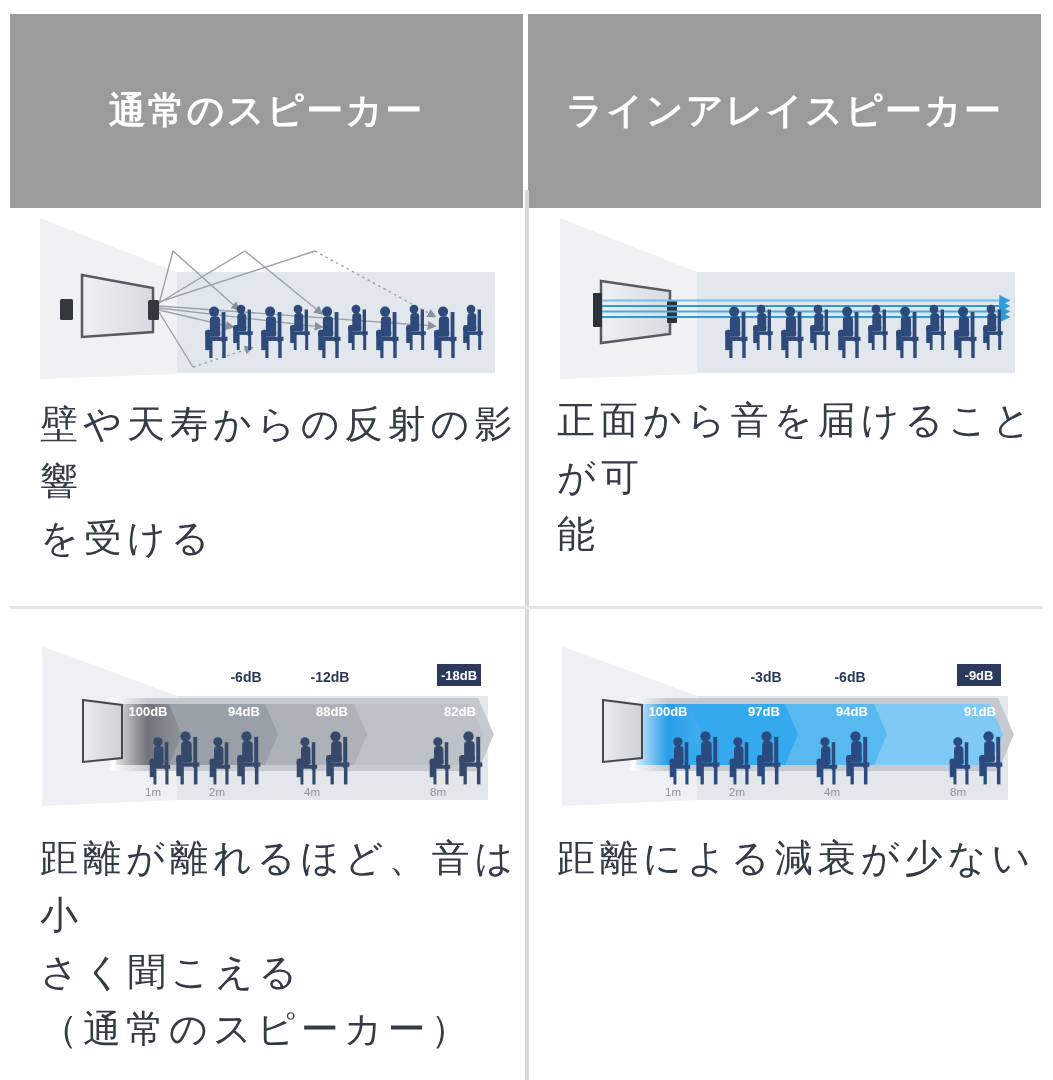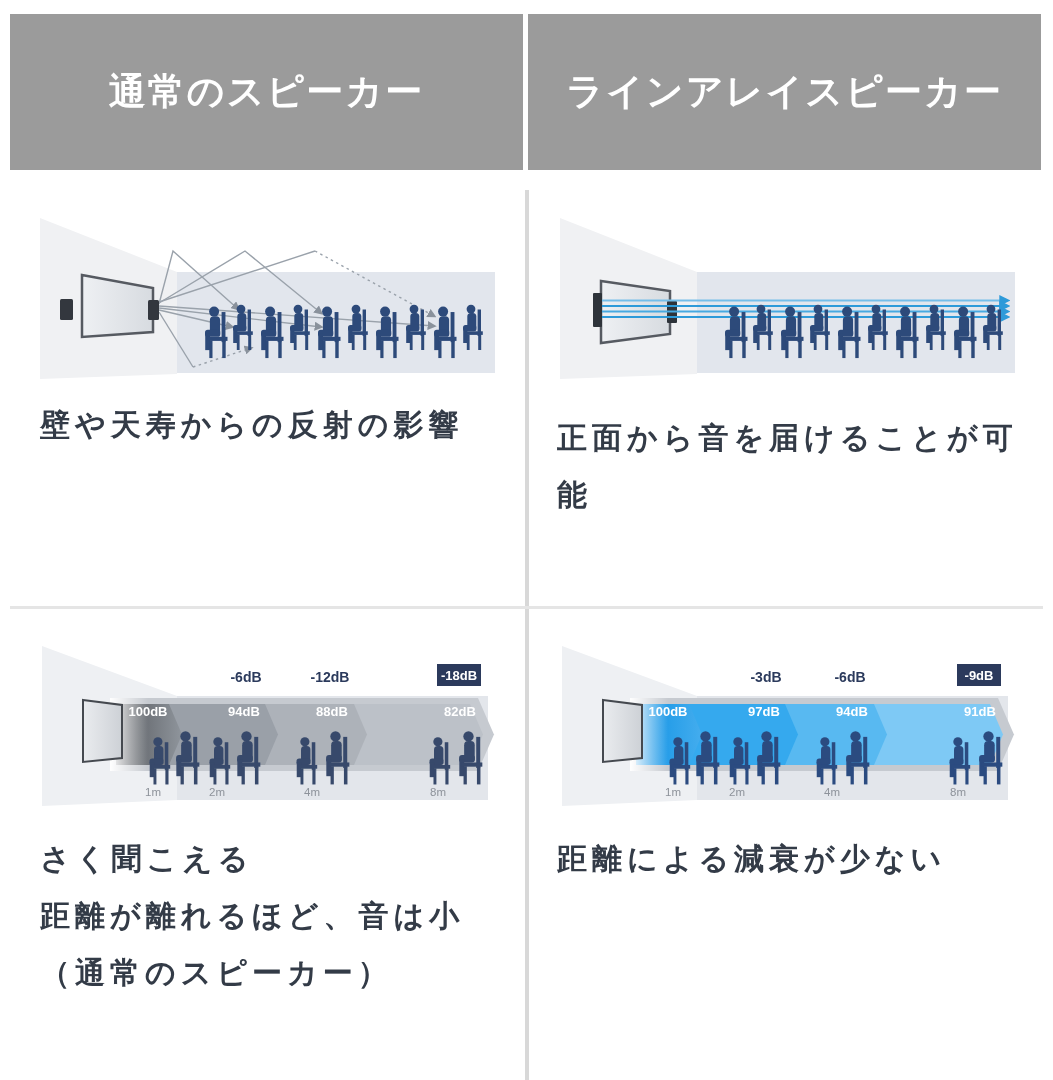"通常のスピーカー" .hdr { height: 156px -> 194px }
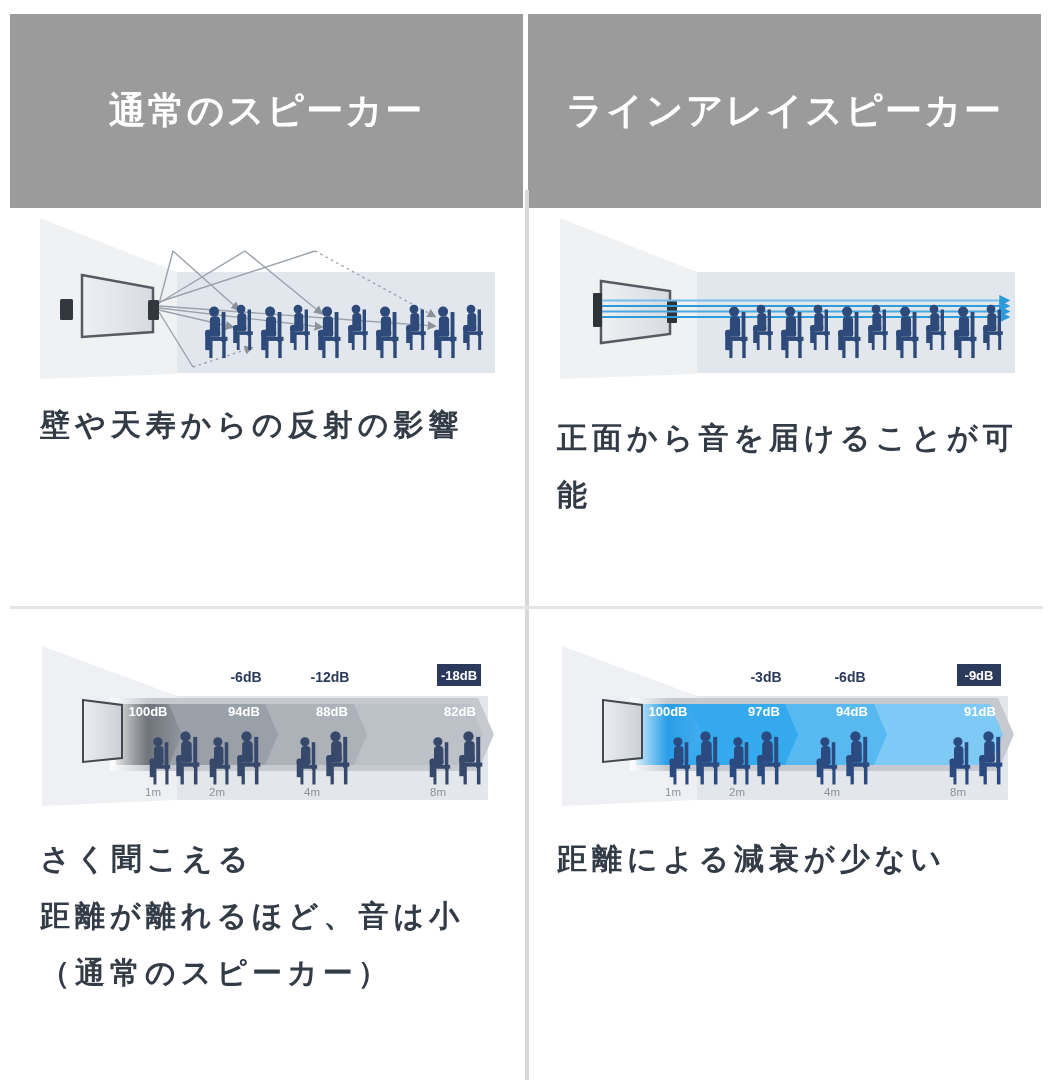"壁や天寿からの反射の影響" .cap { font-size: 30px -> 38px; font-weight: 700 -> 400 }
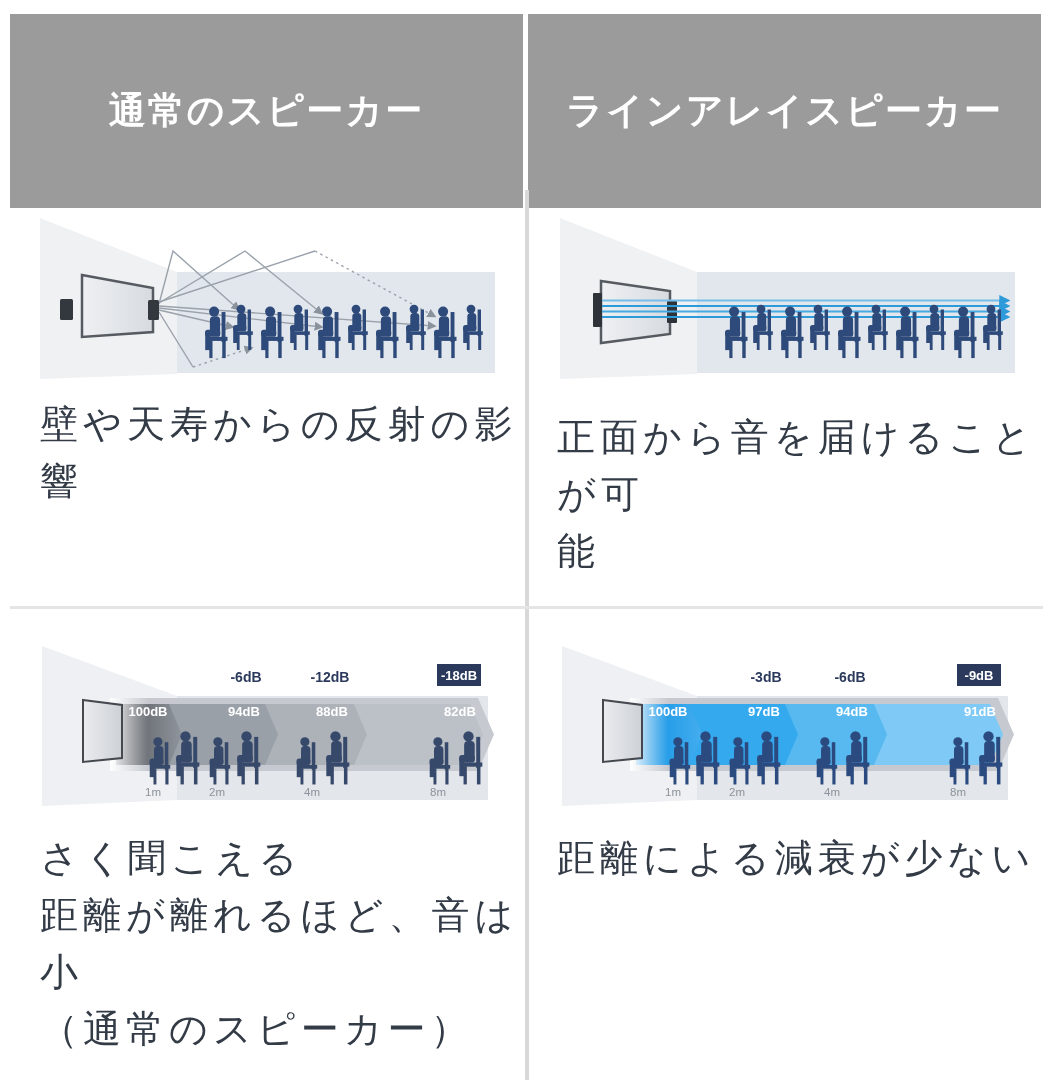"正面から音を届けることが可" .cap.c1r { top: 409px -> 392px }
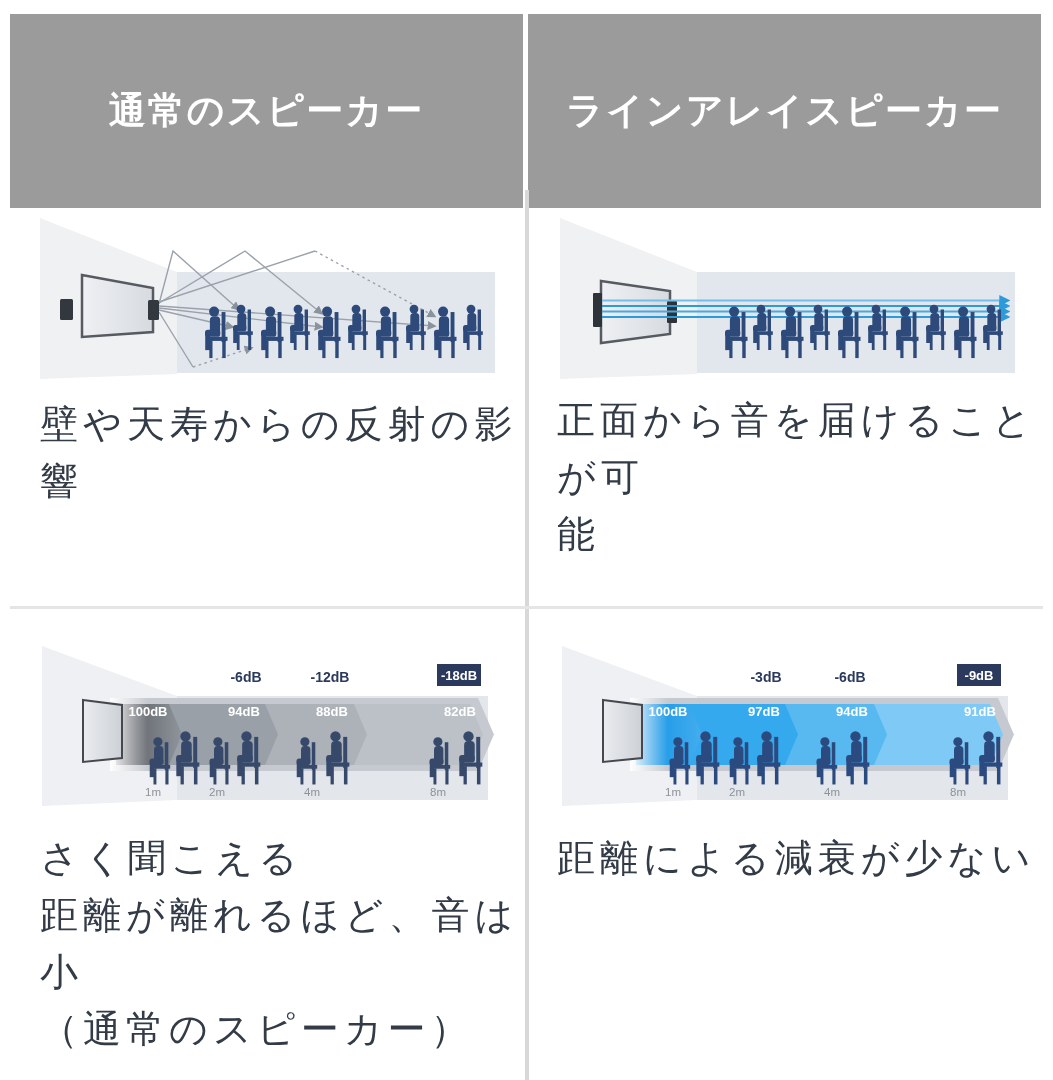"を受ける" div { html: none -> <div>を受ける</div> }
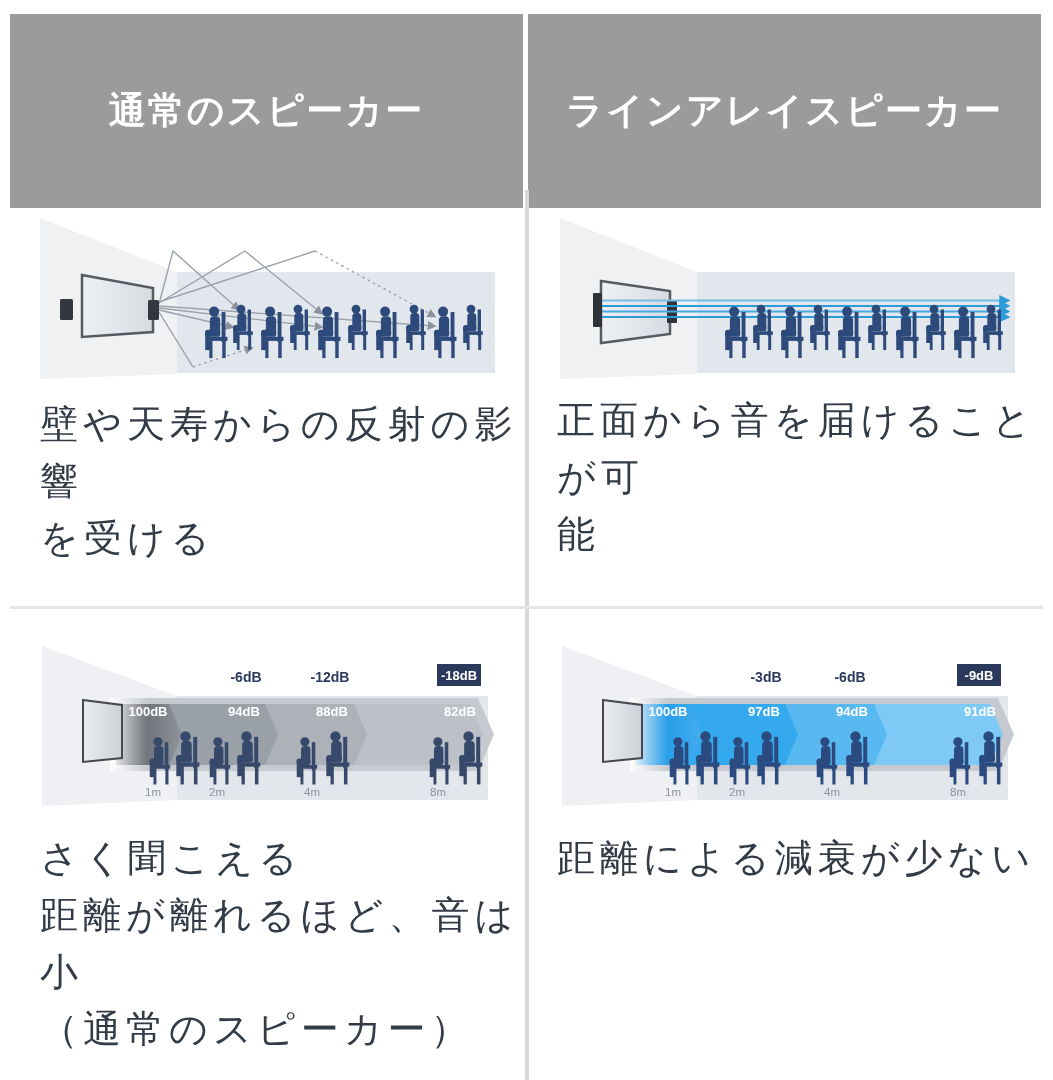"さく聞こえる" div { order: before "距離が離れるほど、音は小" -> after "距離が離れるほど、音は小" }
